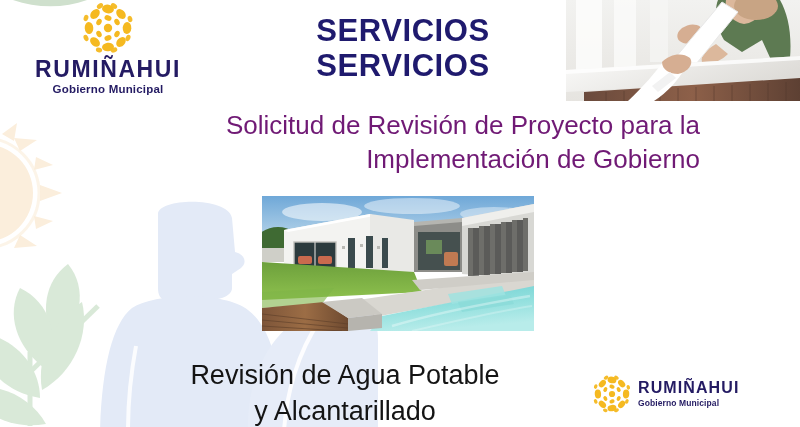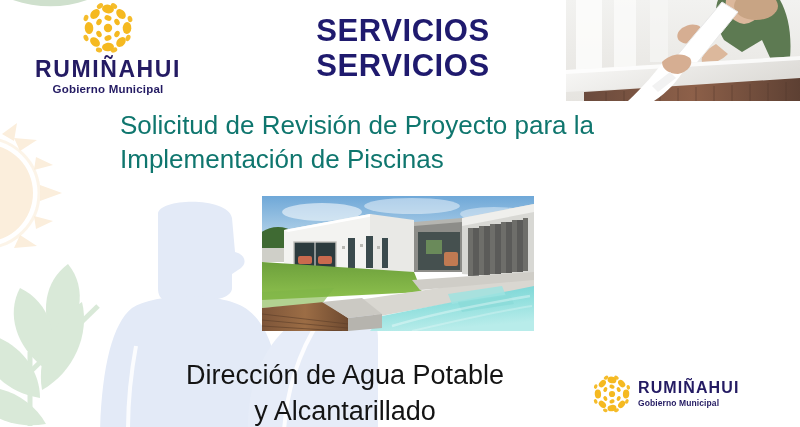"Solicitud de Revisión de Proyecto" #subtitle { color: #0f766e -> #701a75; text-align: left -> right }
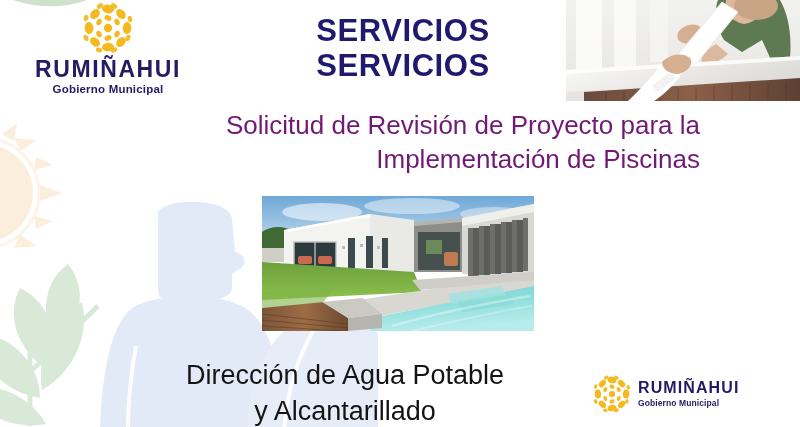"Implementación de Piscinas" div { text: Piscinas -> Gobierno }
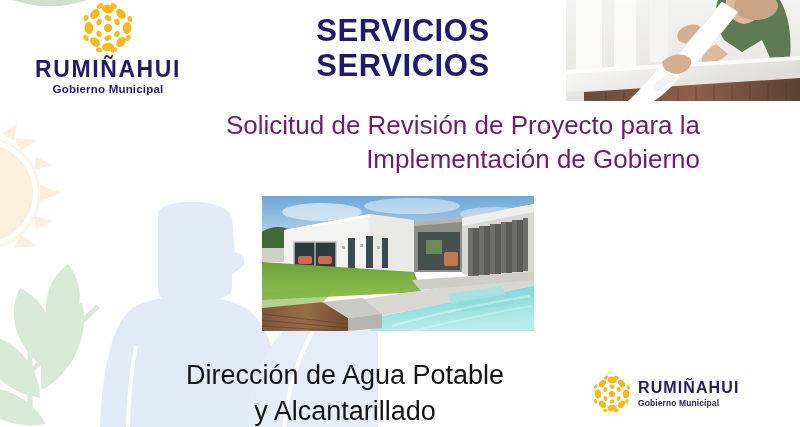"Dirección de Agua Potable" div { text: Dirección -> Revisión }
